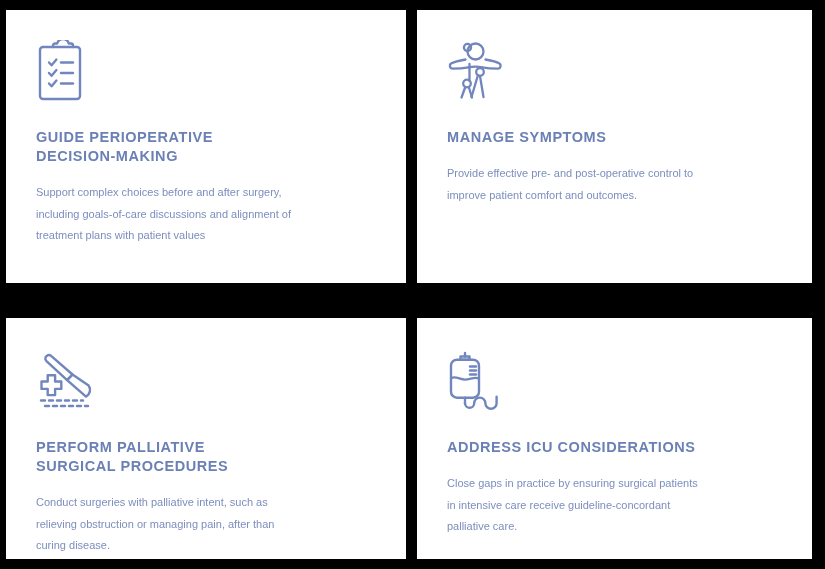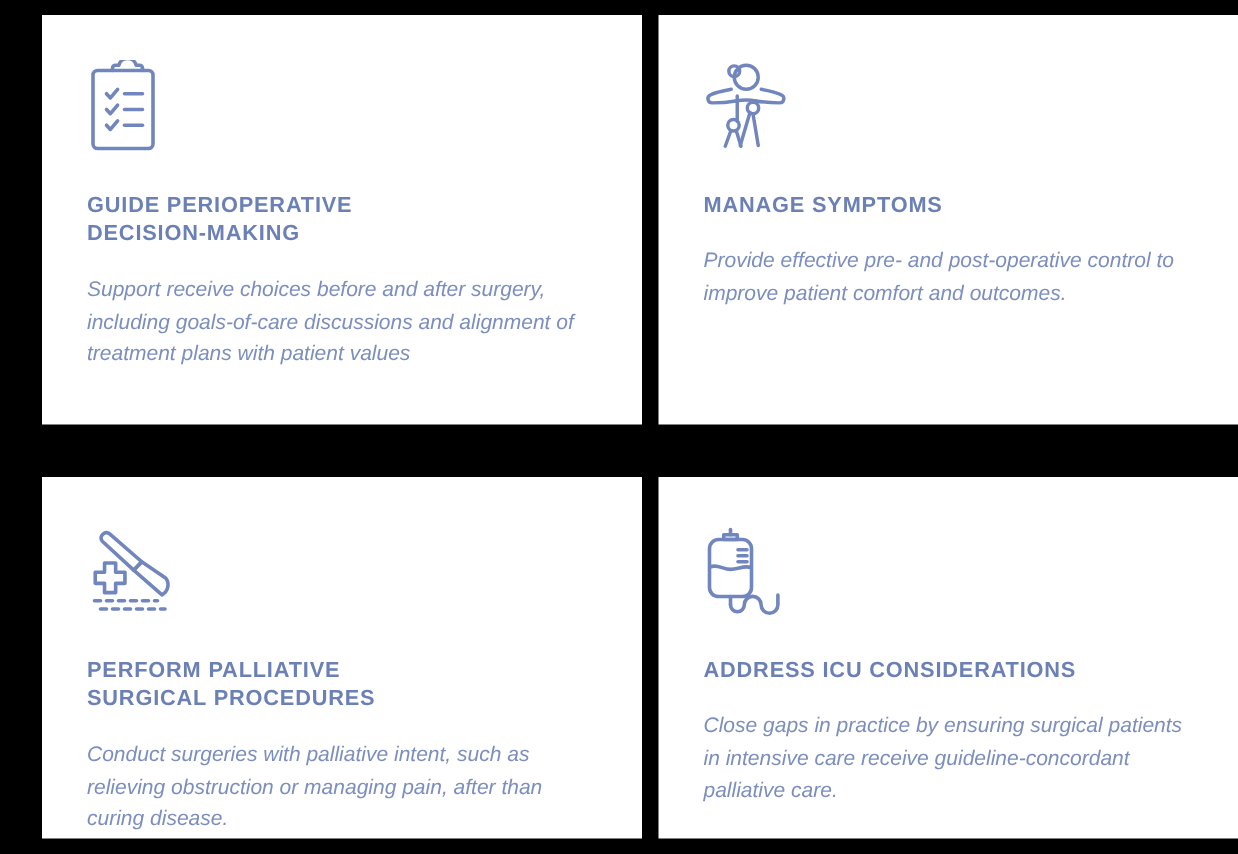"GUIDE PERIOPERATIVE" .grid { left: 28px -> 6px }
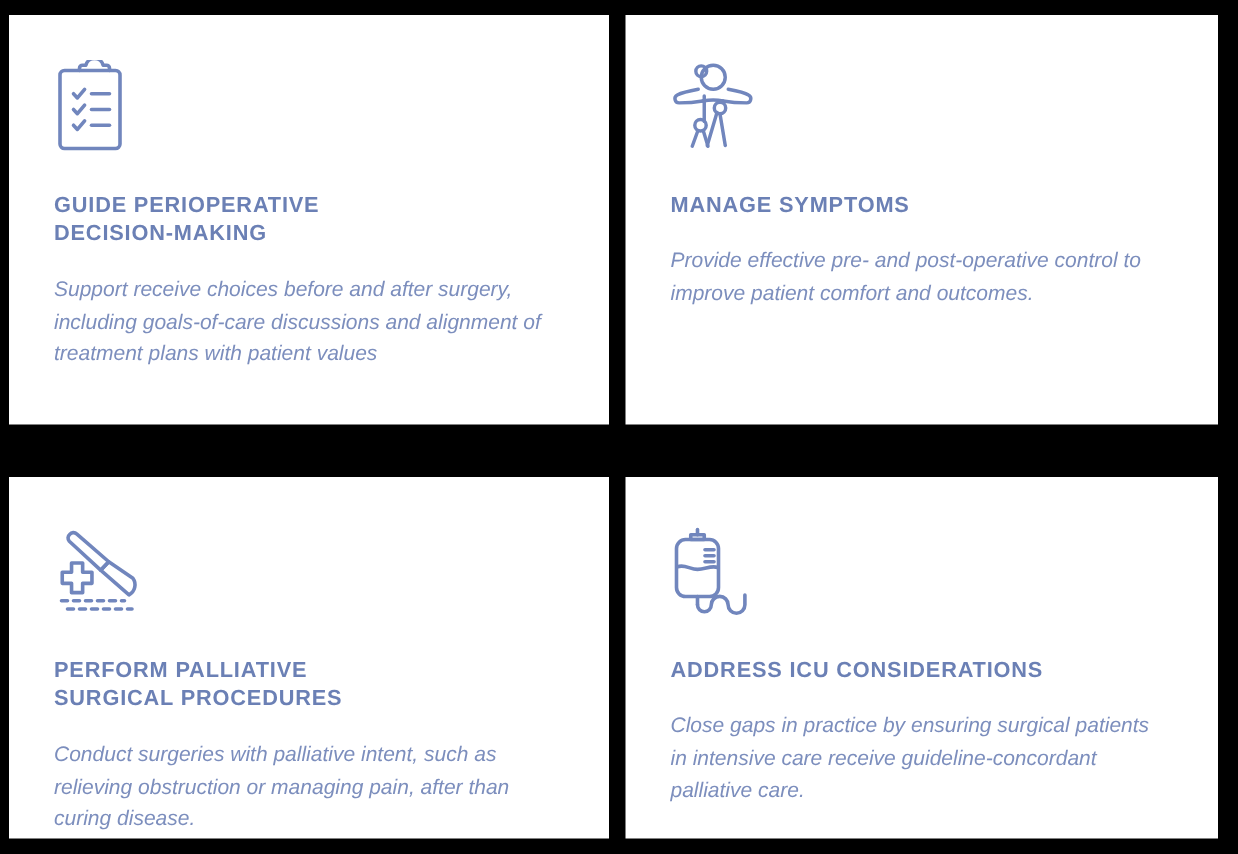"Provide effective pre- and" .card-body { font-size: 14px -> 11px; font-style: italic -> none }
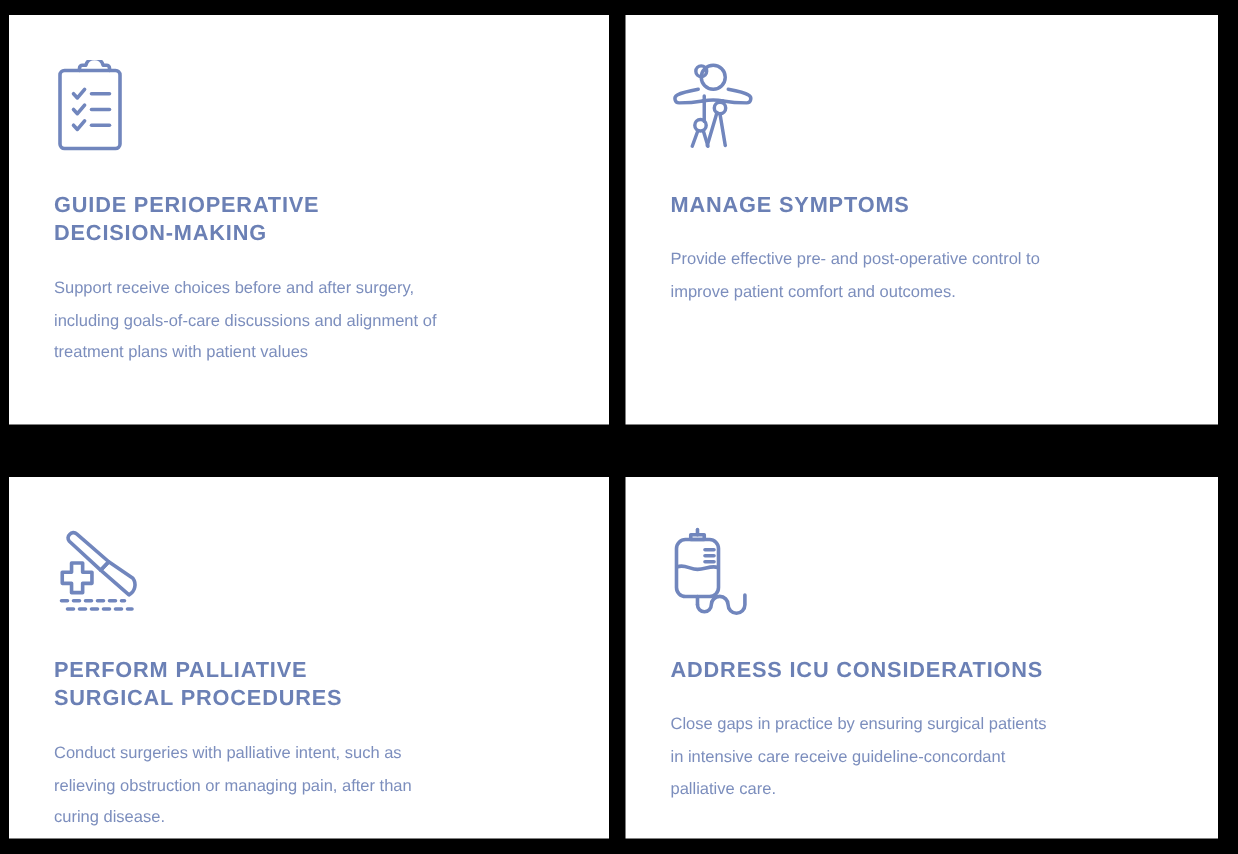"Support receive choices before and" p.card-body { text: receive -> complex }
